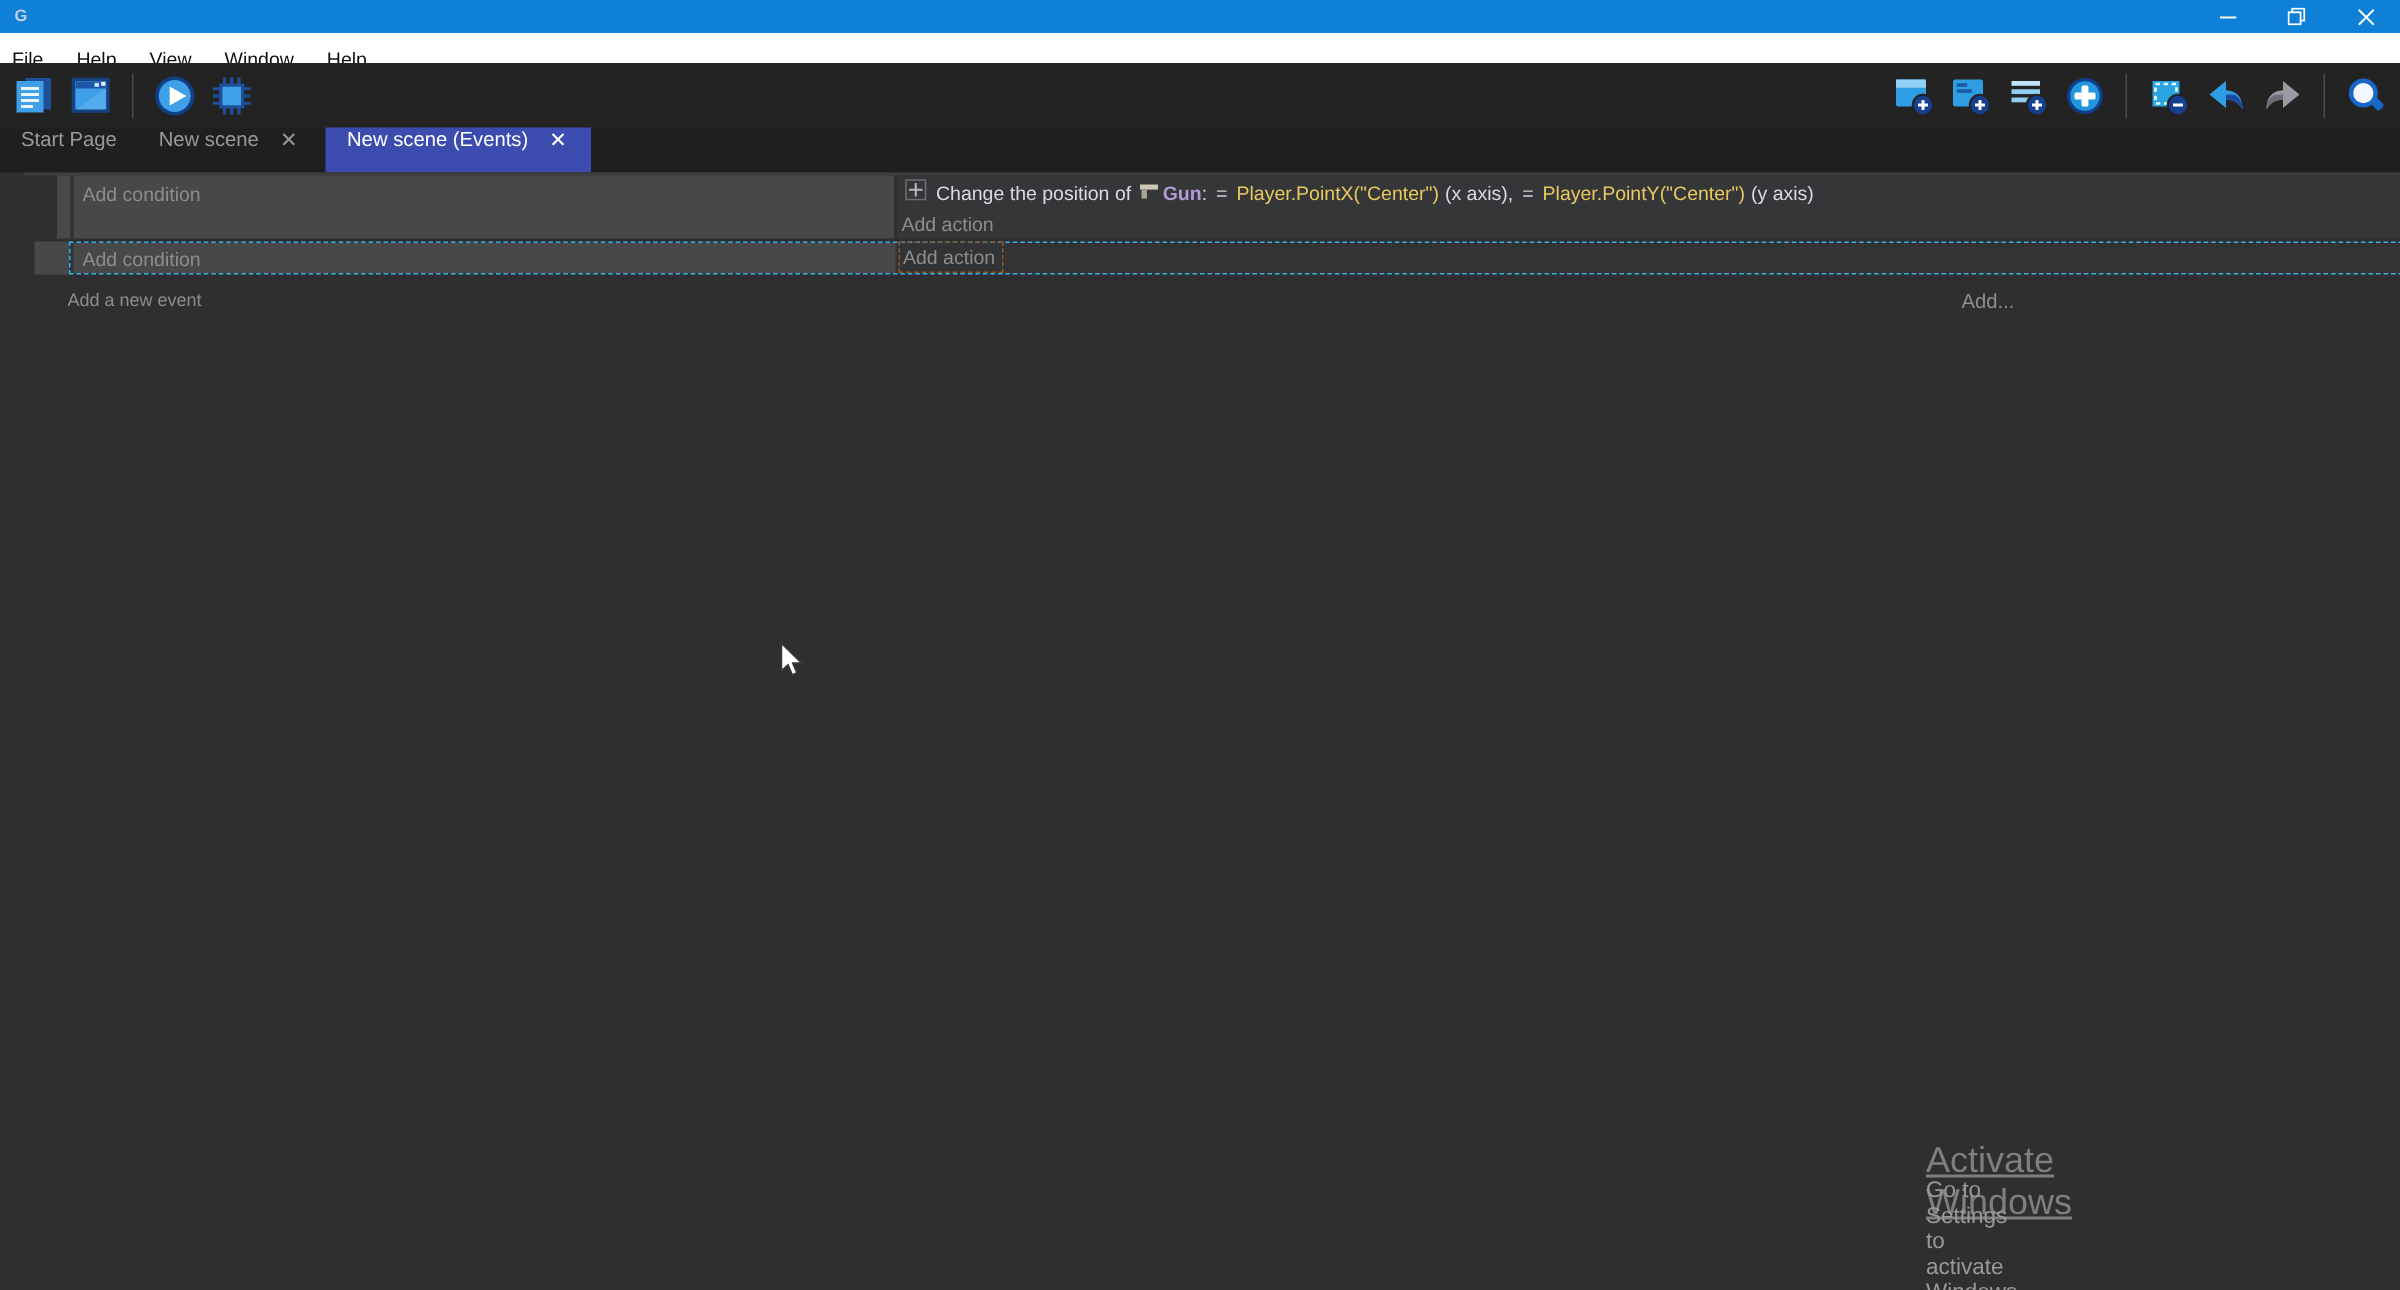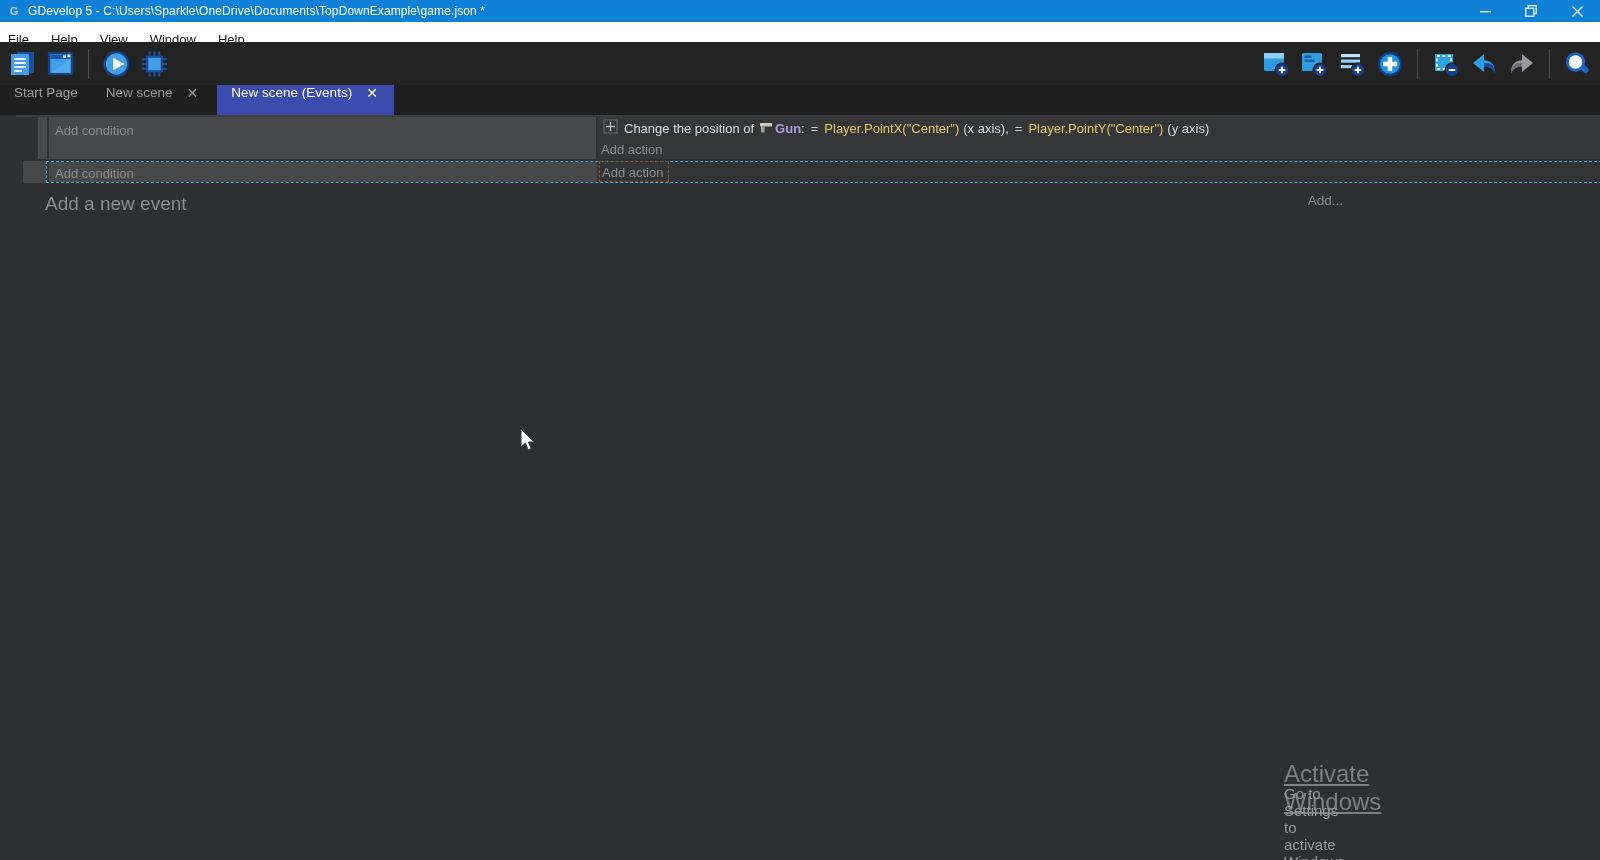"GDevelop 5 -" span.title { html: <span>GDevelop 5 - C:\Users\Sparkle\OneDrive\Documents\TopDownExample\game.json *</span> -> none }
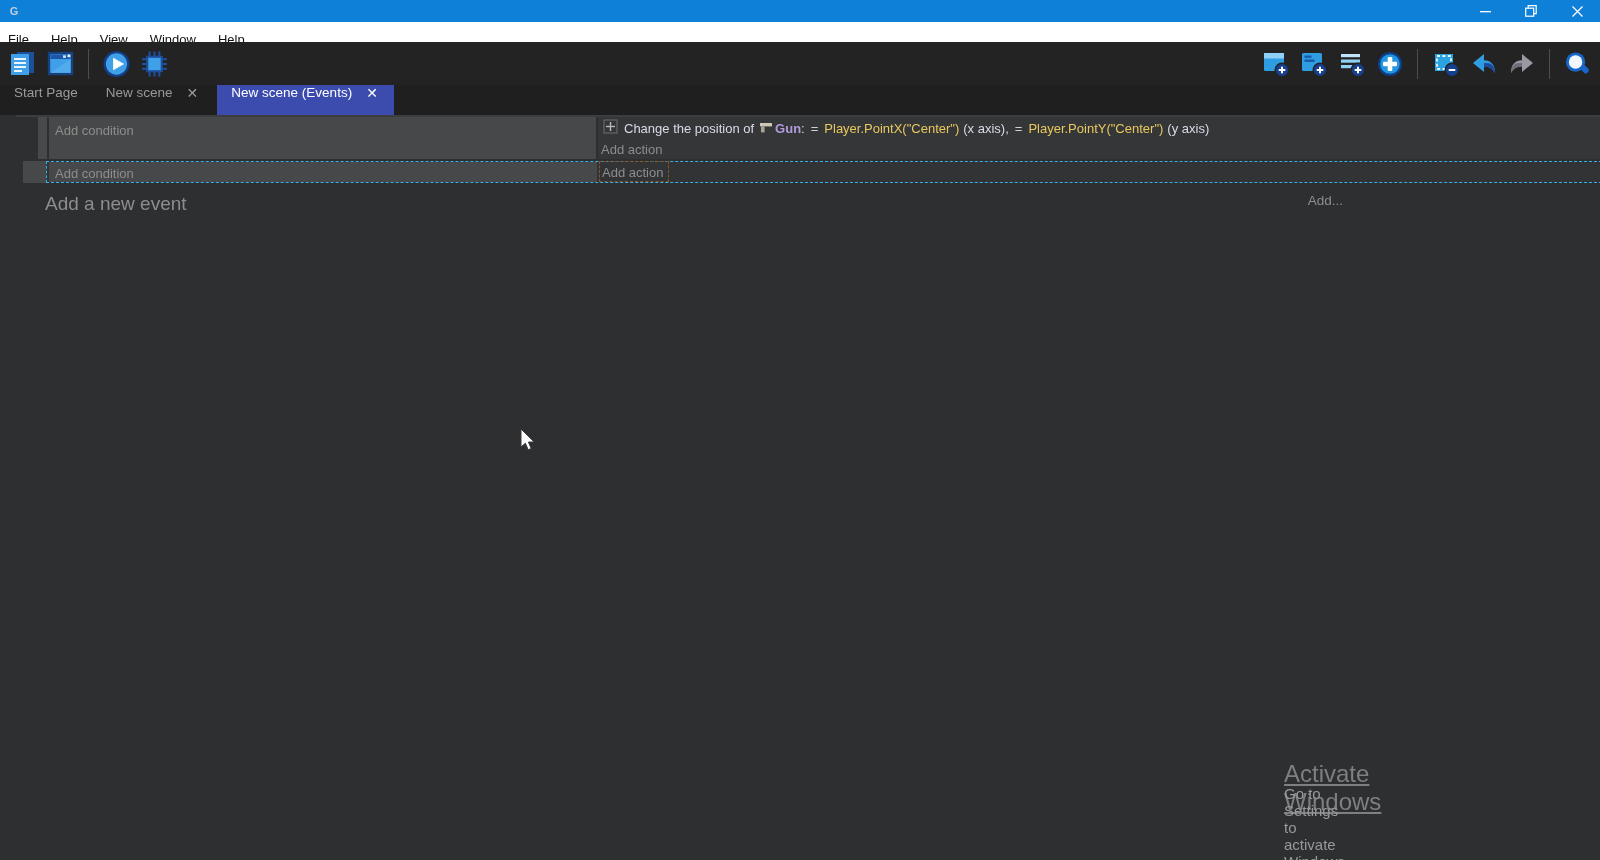"Add a new event" .ev-footer-left { font-size: 19px -> 12px }
